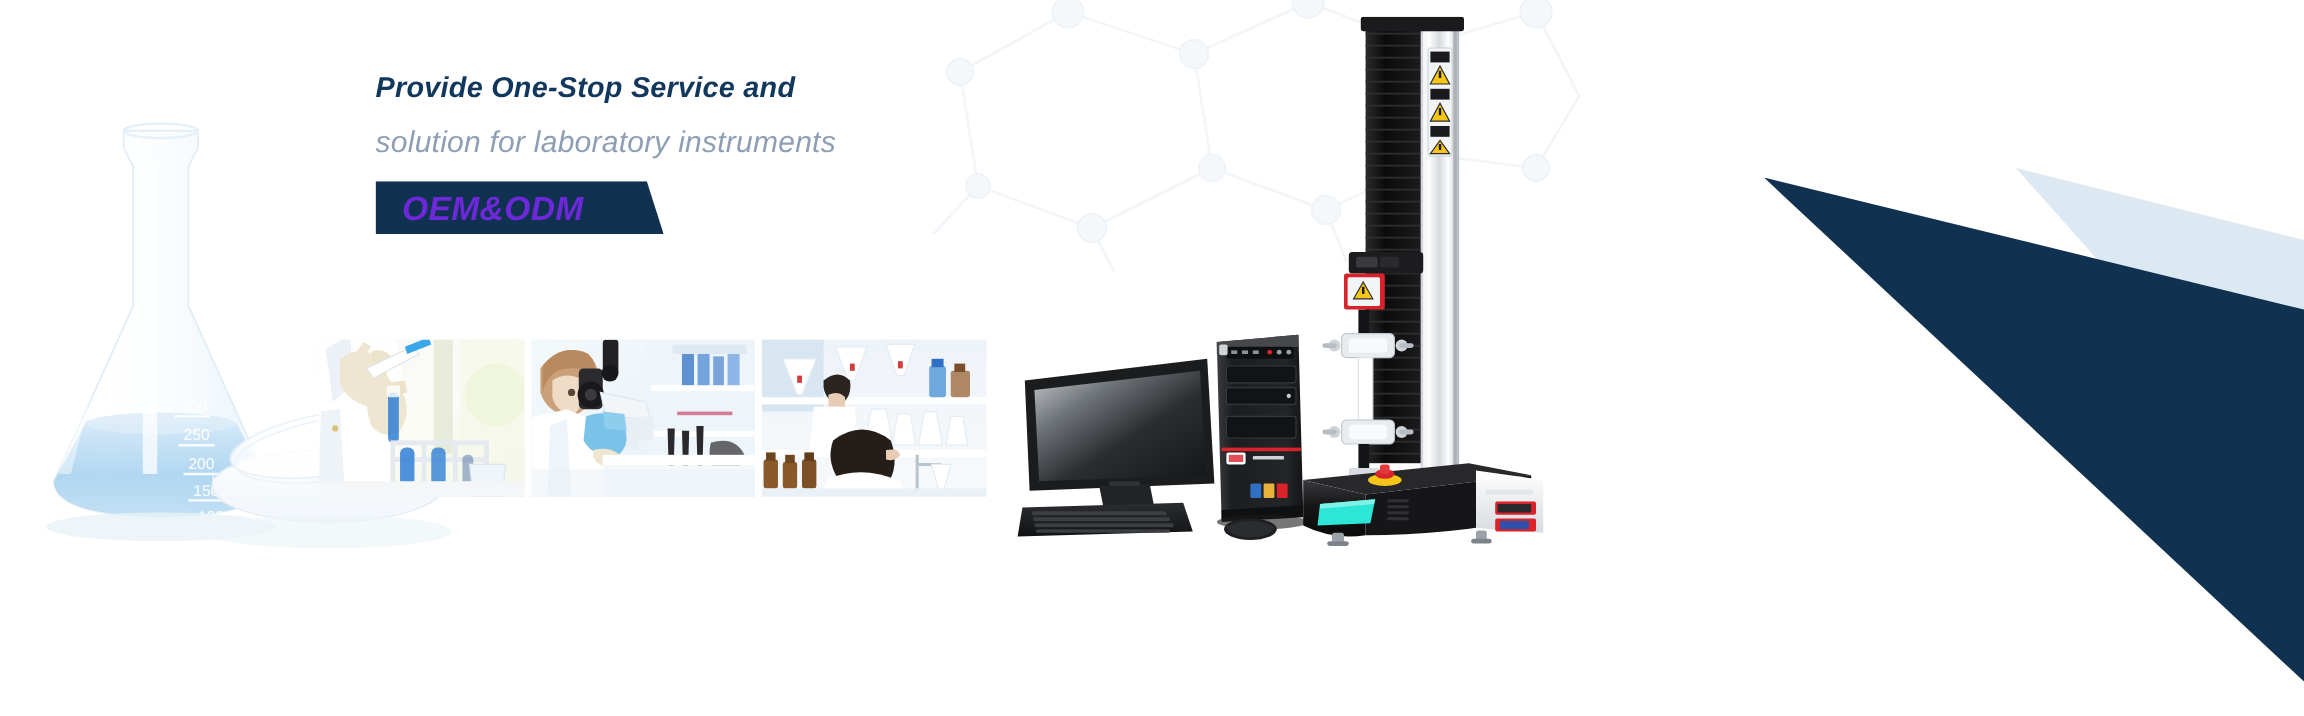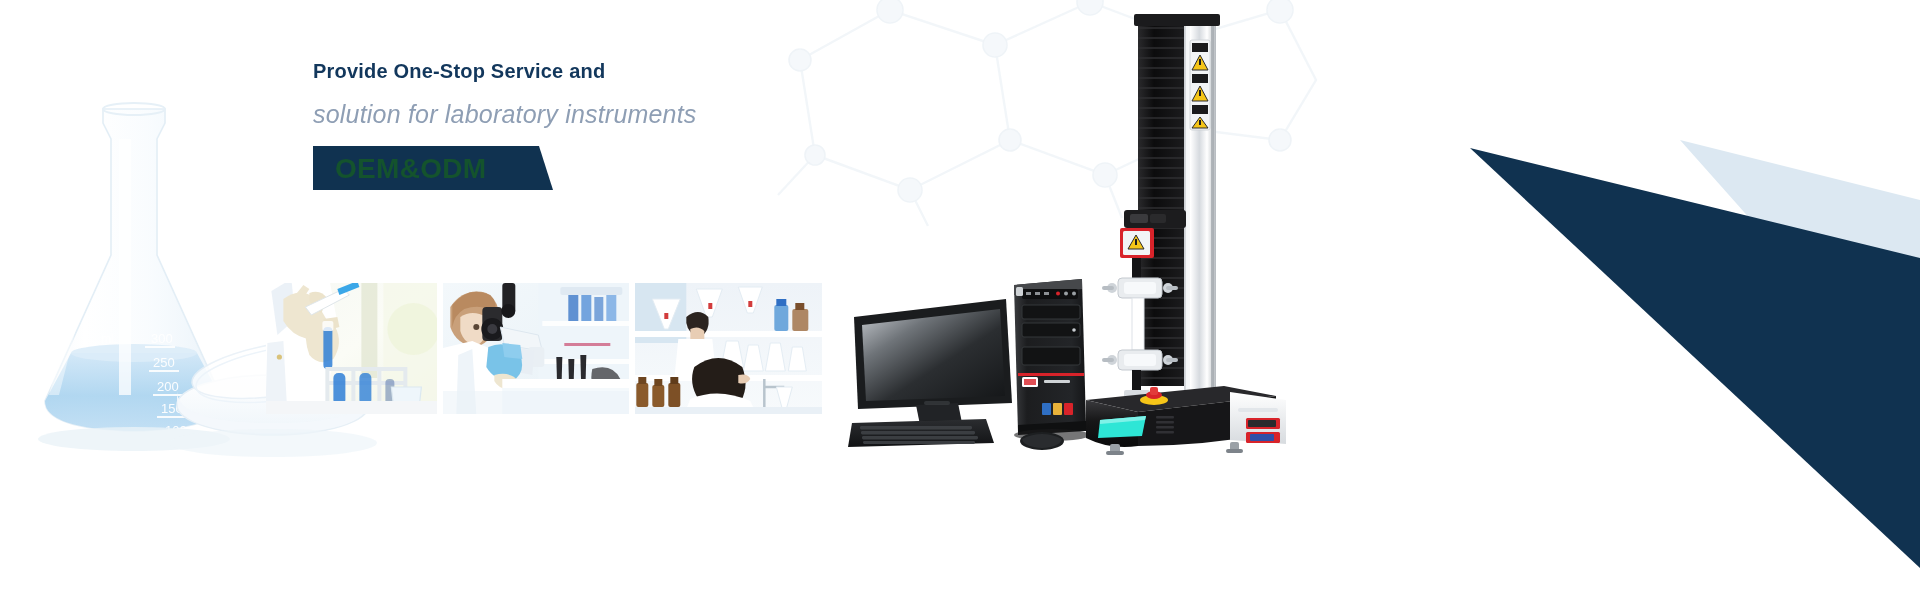"Provide One-Stop Service and" .headline-1 { font-size: 20px -> 24px; font-style: none -> italic }
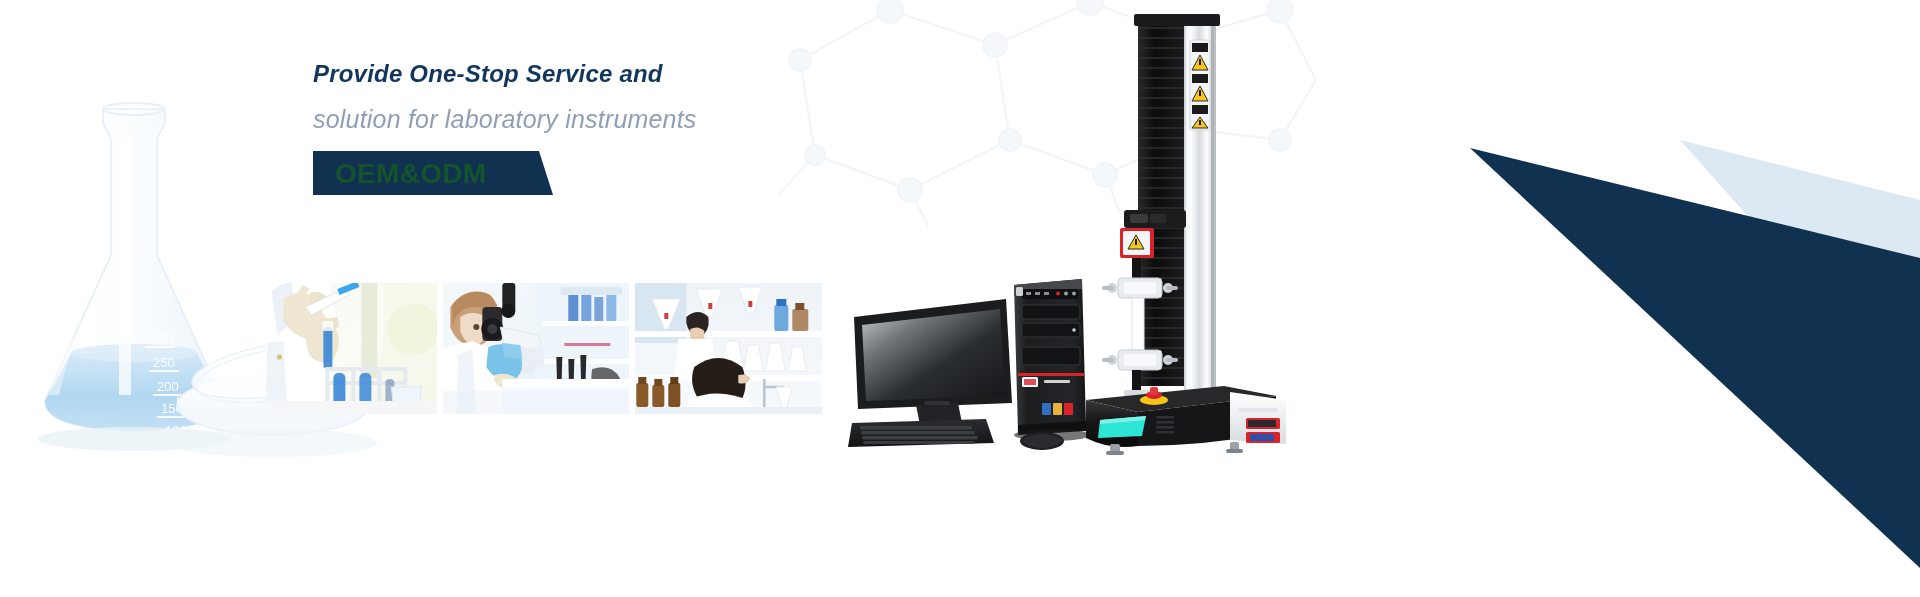"OEM&ODM" .tag-text { color: #14532d -> #6d28d9; font-style: none -> italic }
